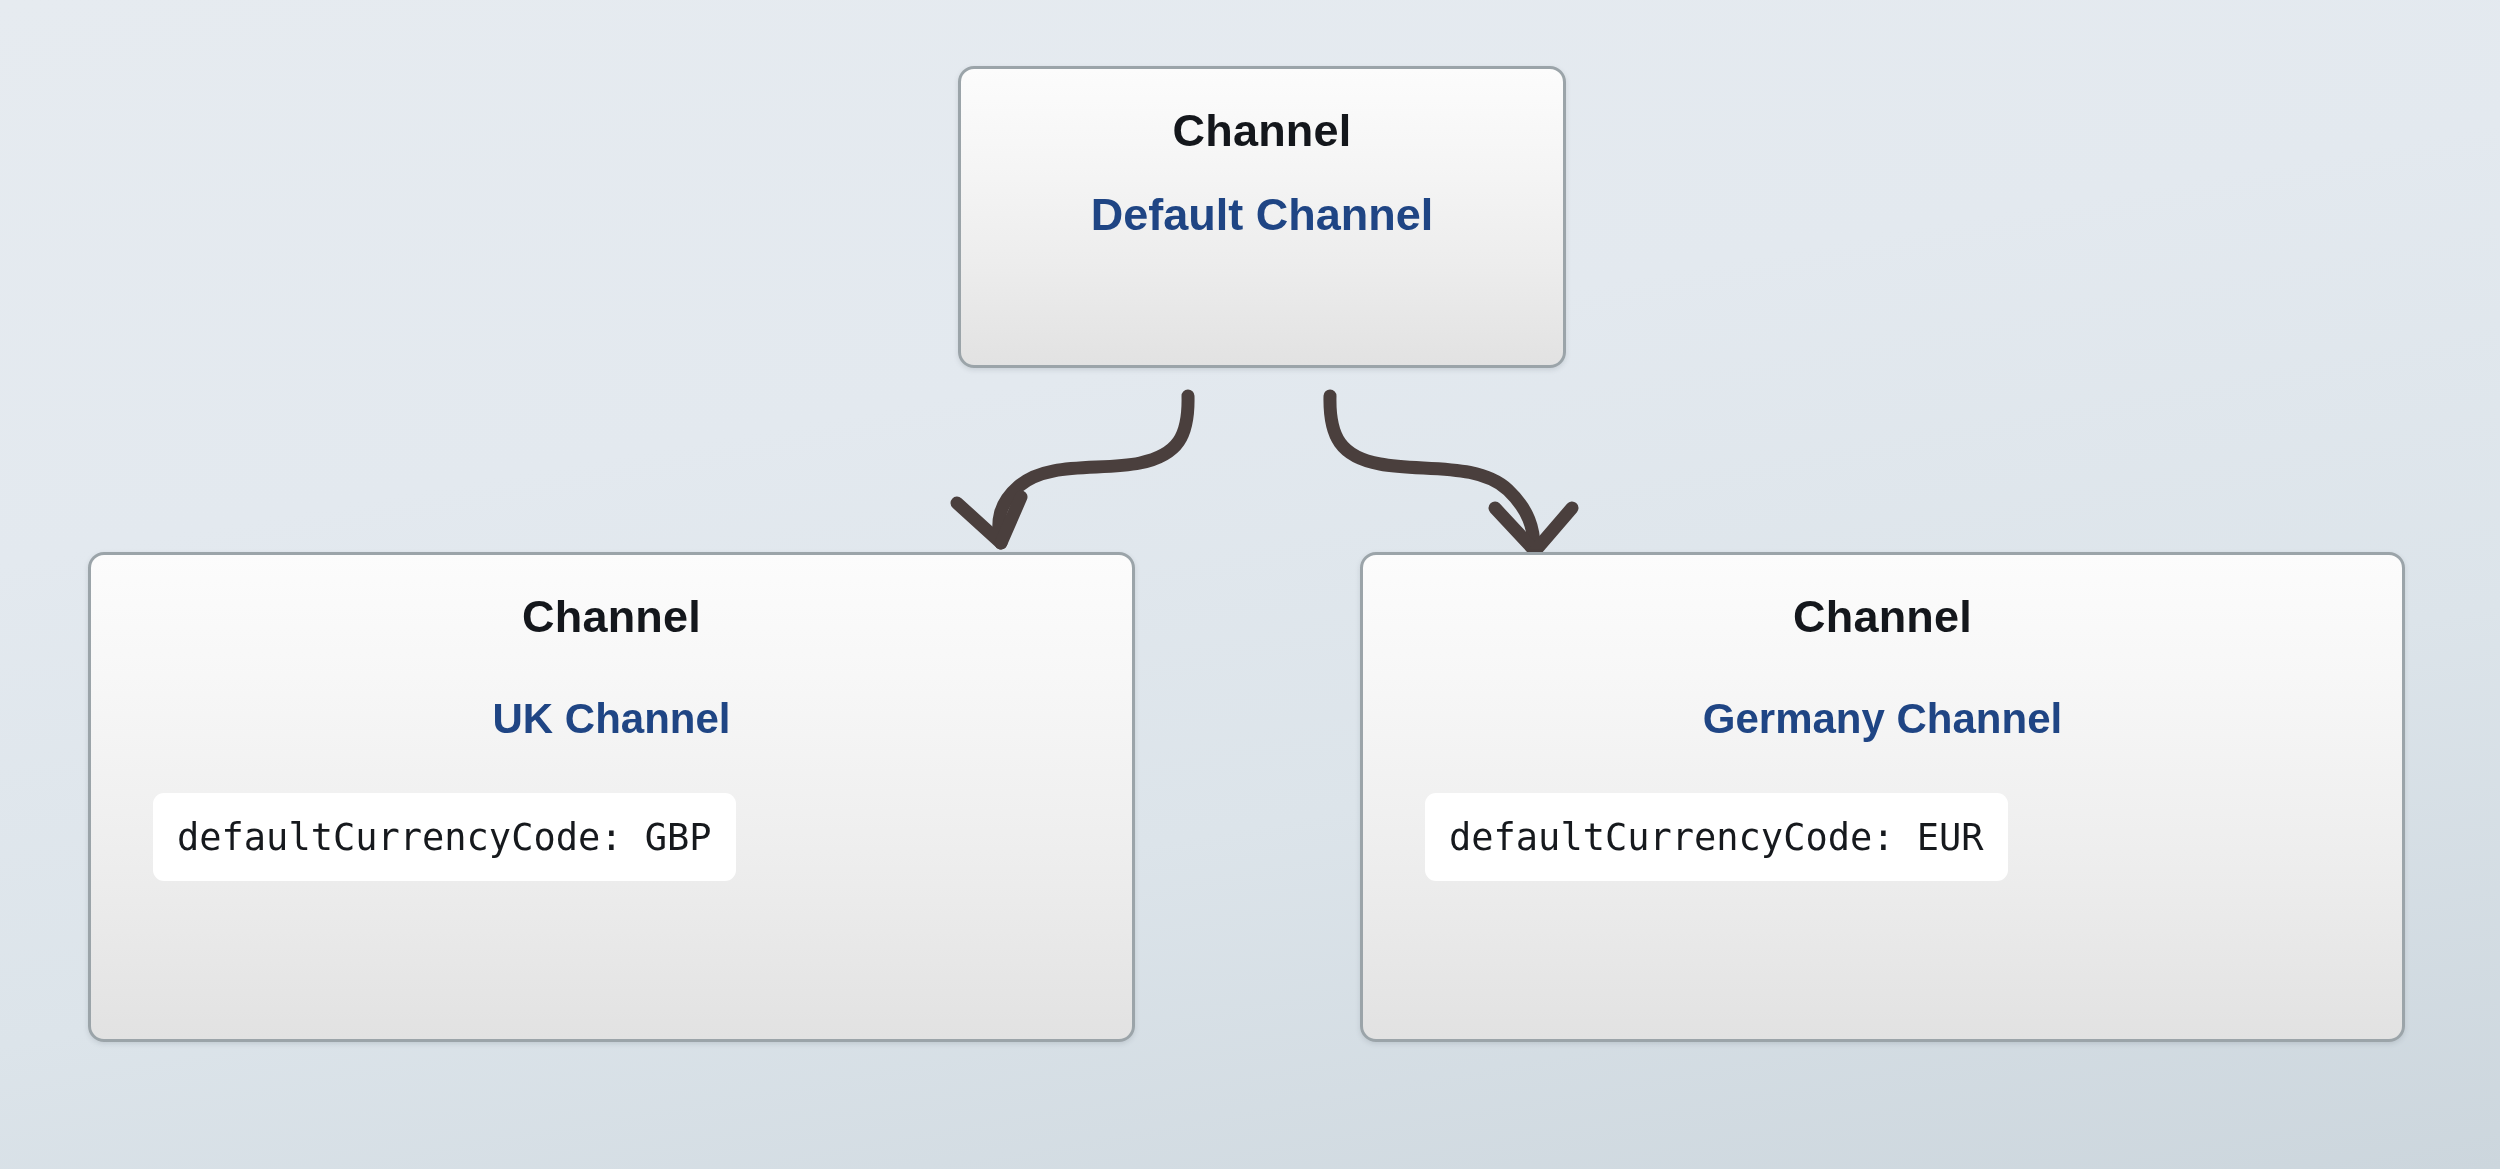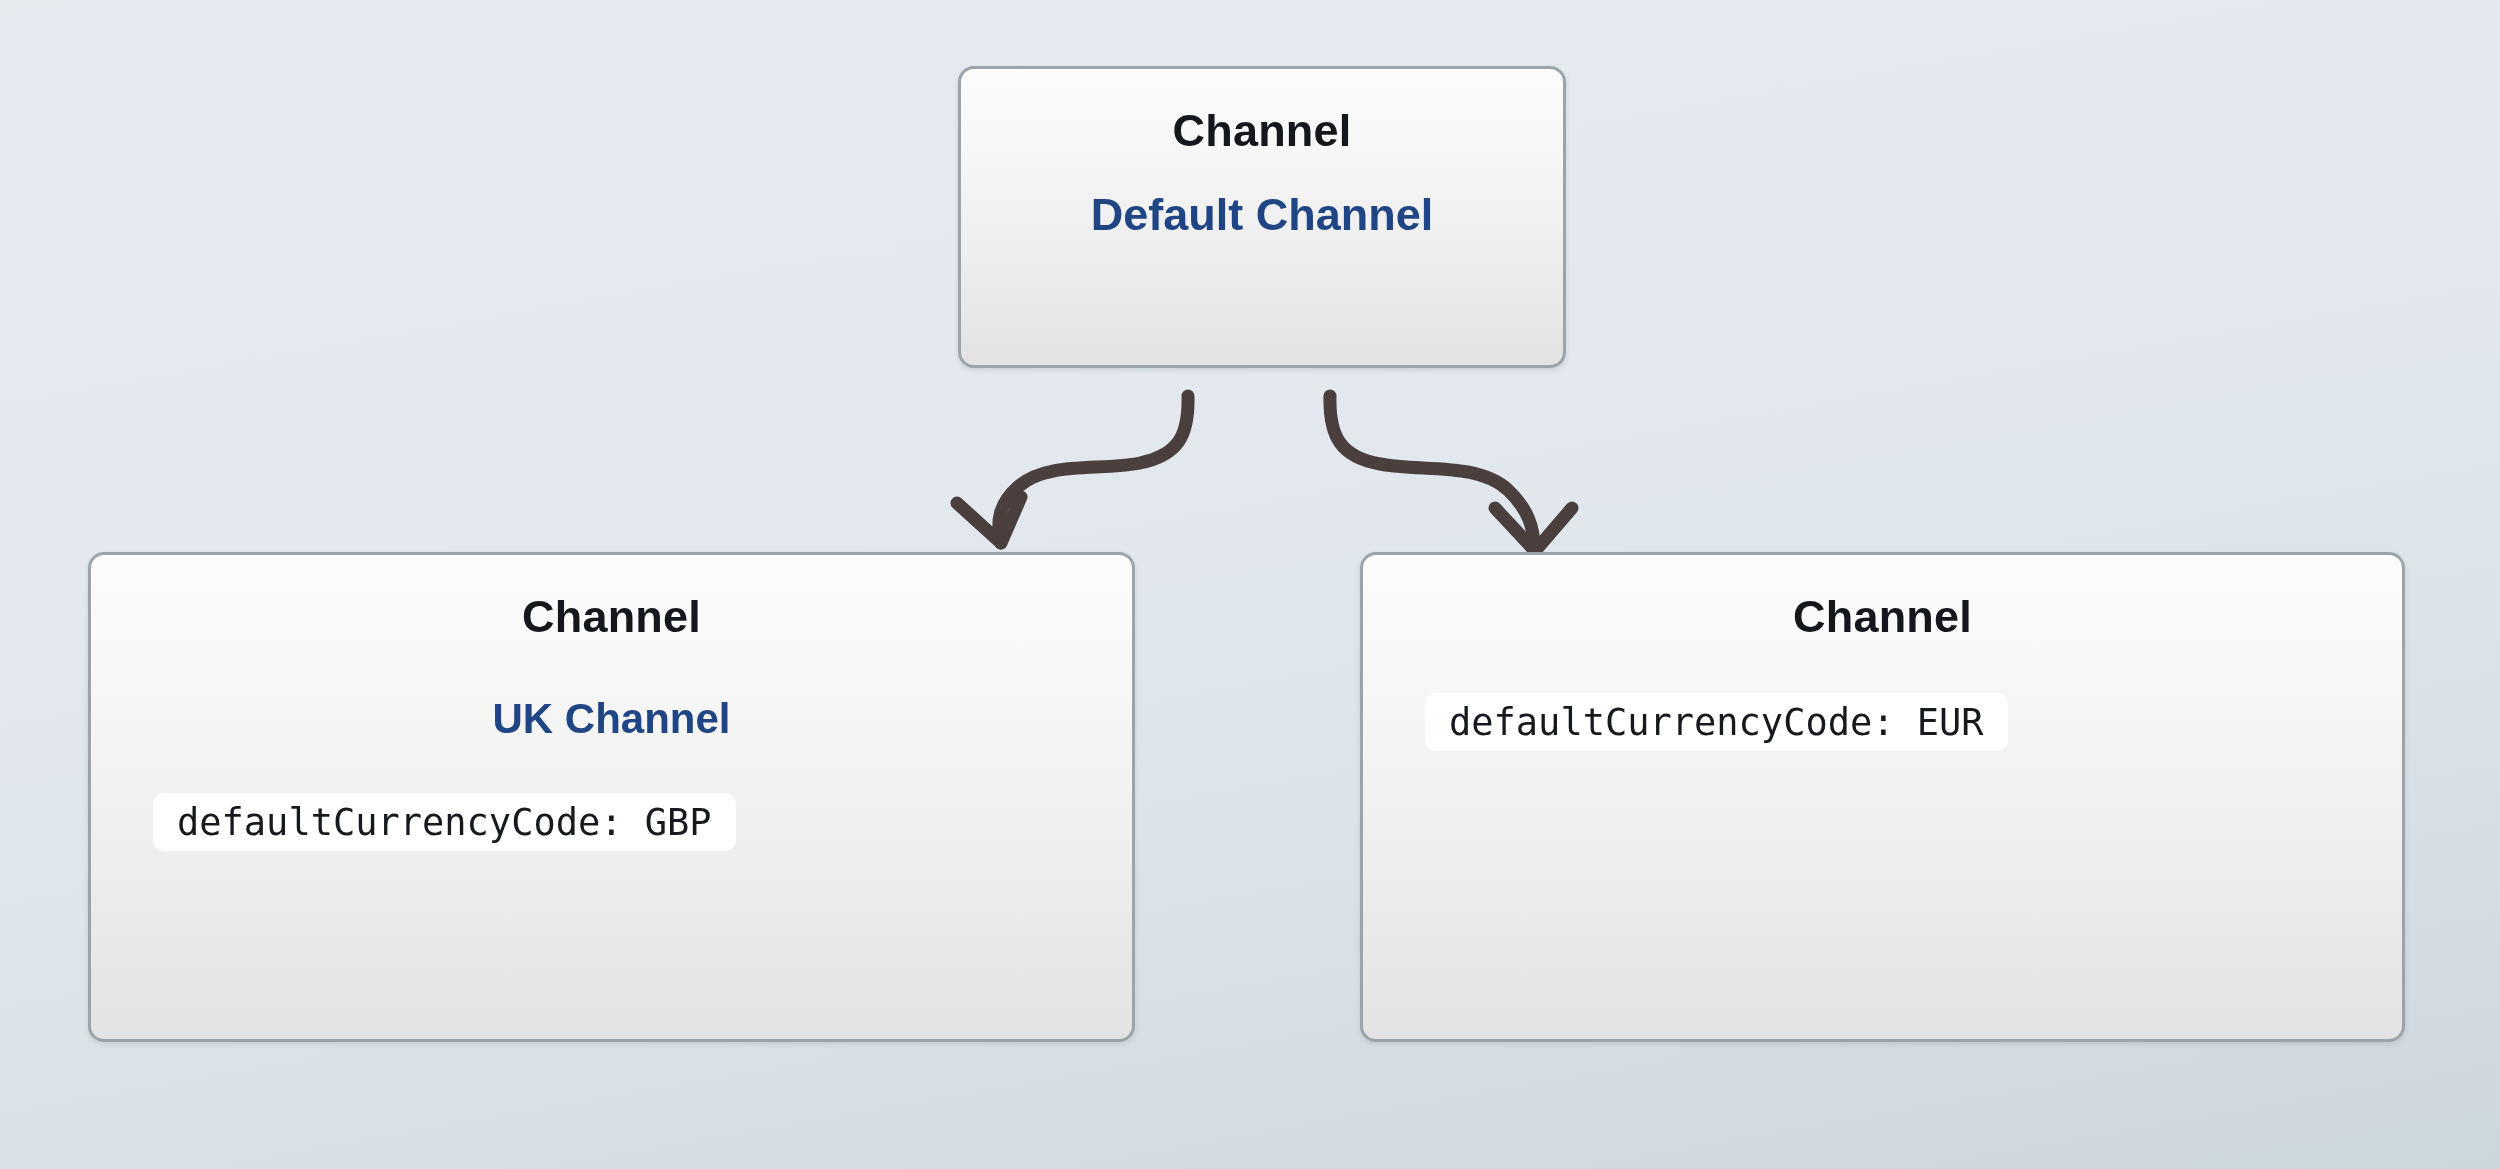"Germany Channel" div.node-title { html: none -> <div>Germany Channel</div> }
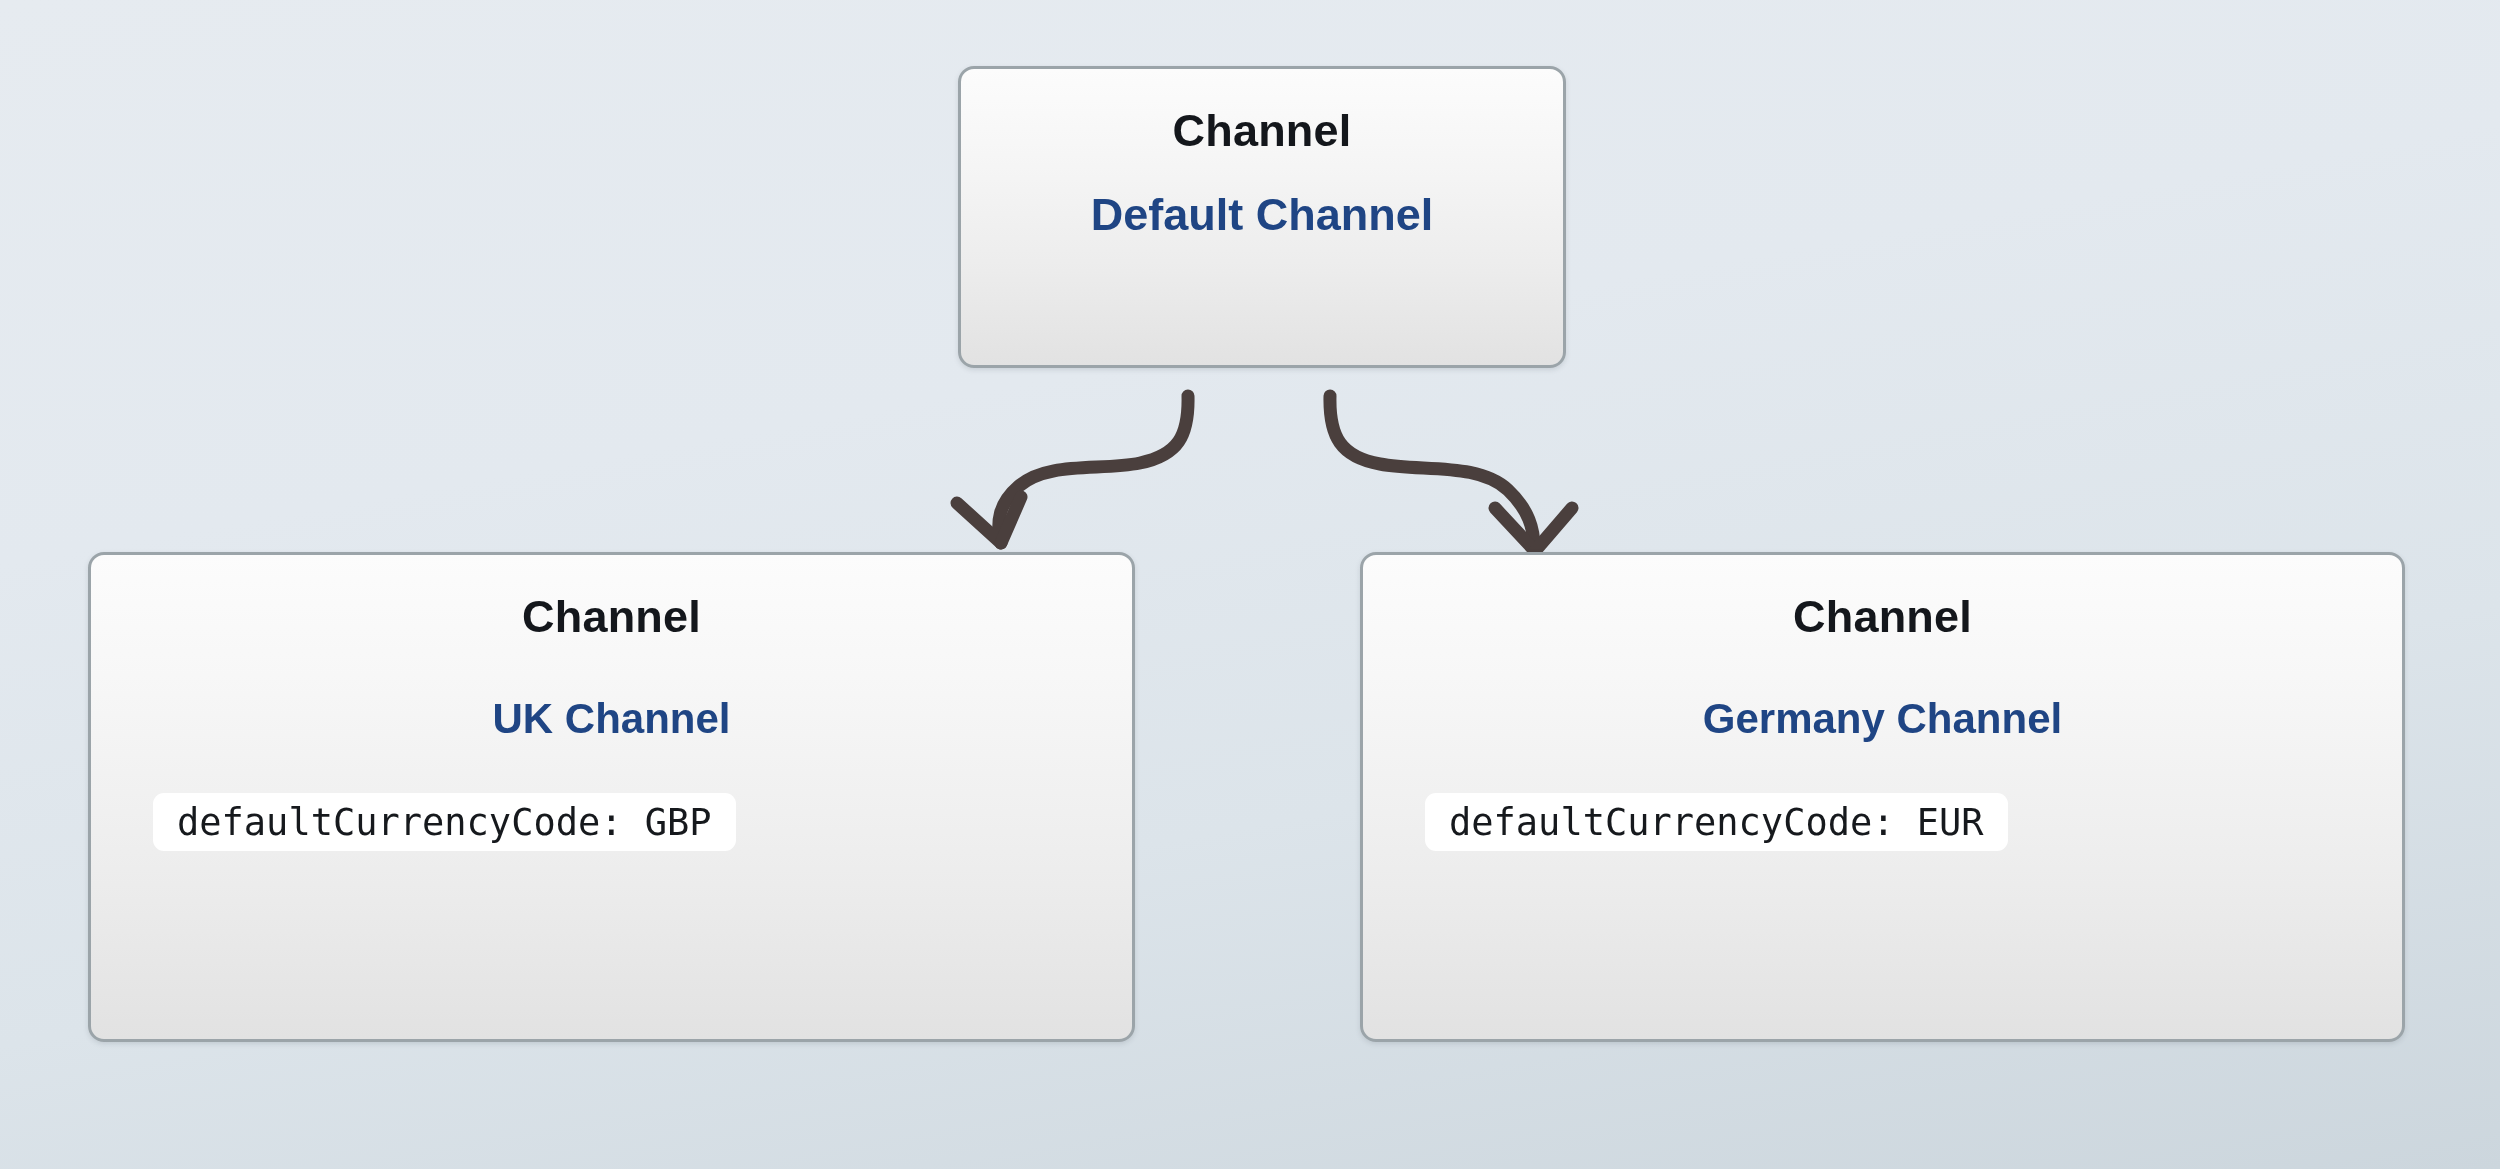"defaultCurrencyCode: GBP" .node-child .attr-chip { height: 58px -> 88px }
